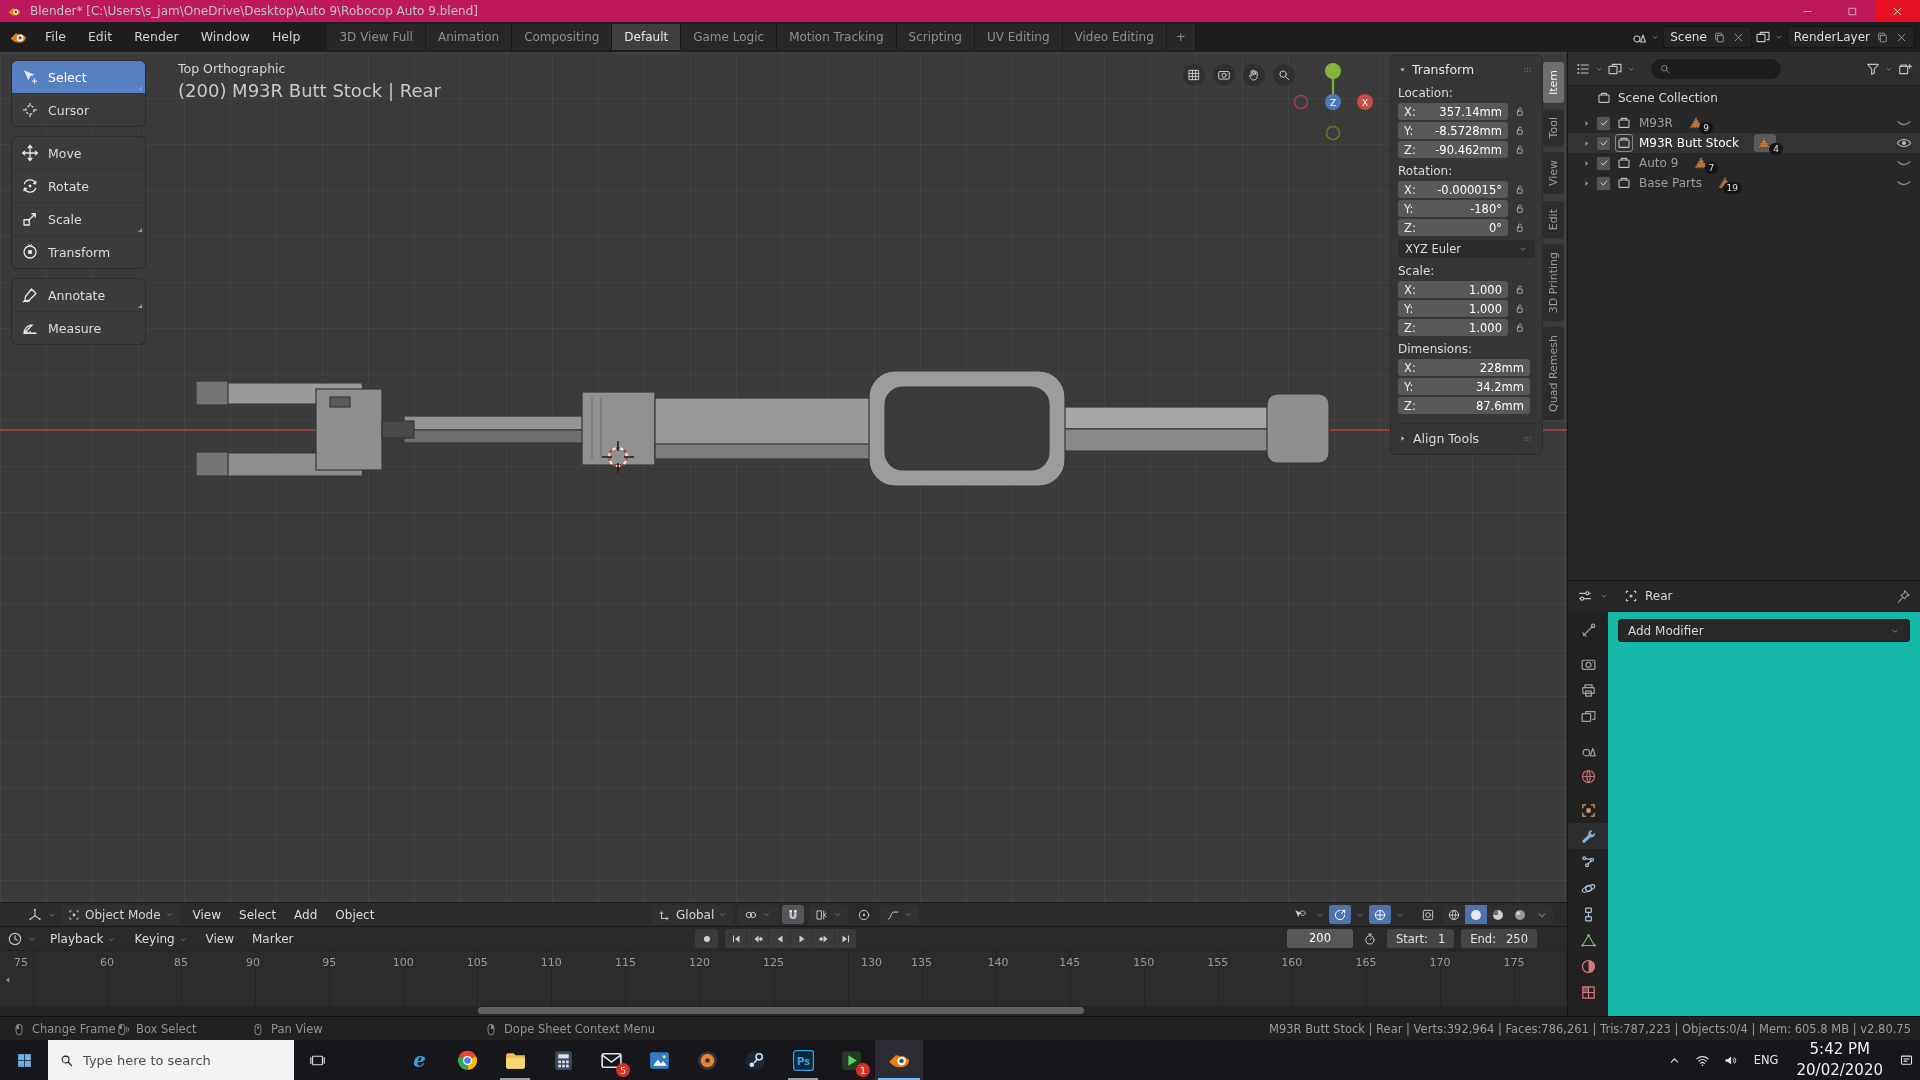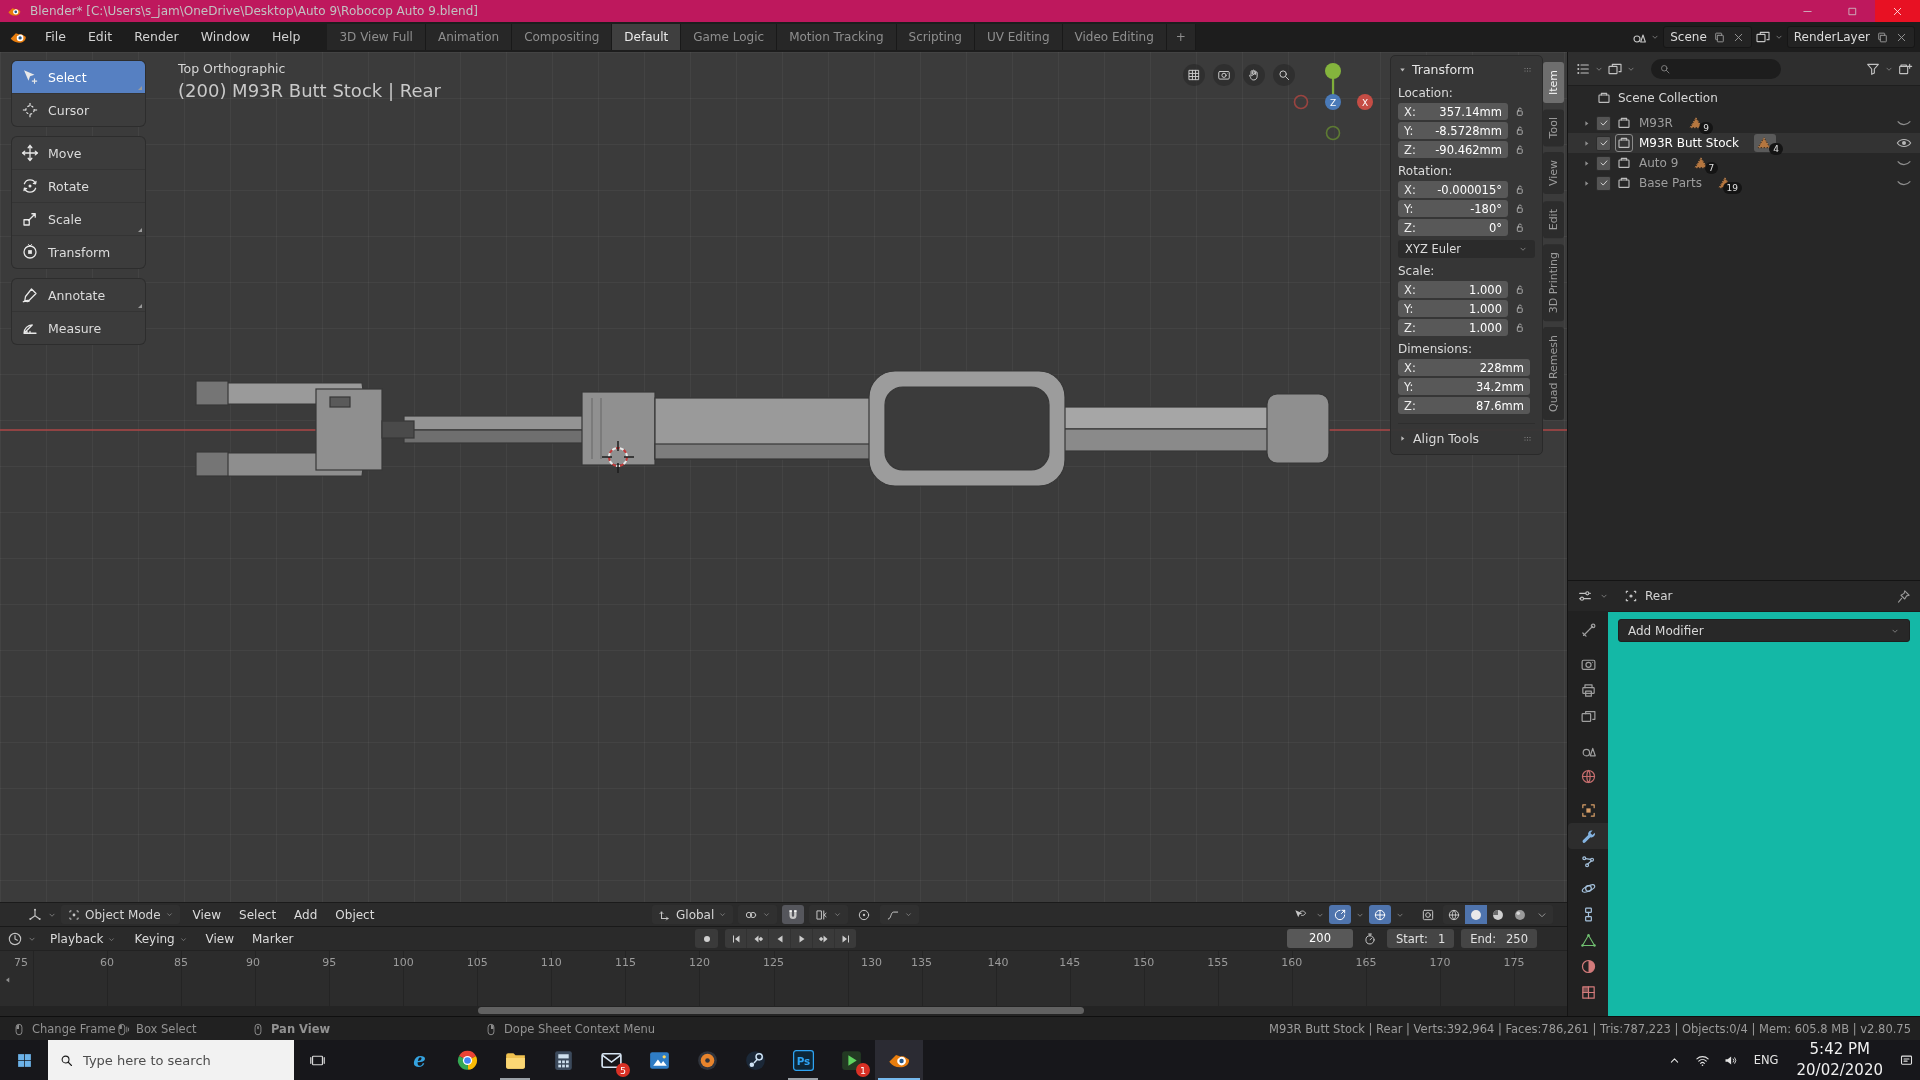"Pan View" div.hint { font-weight: bold -> none }
